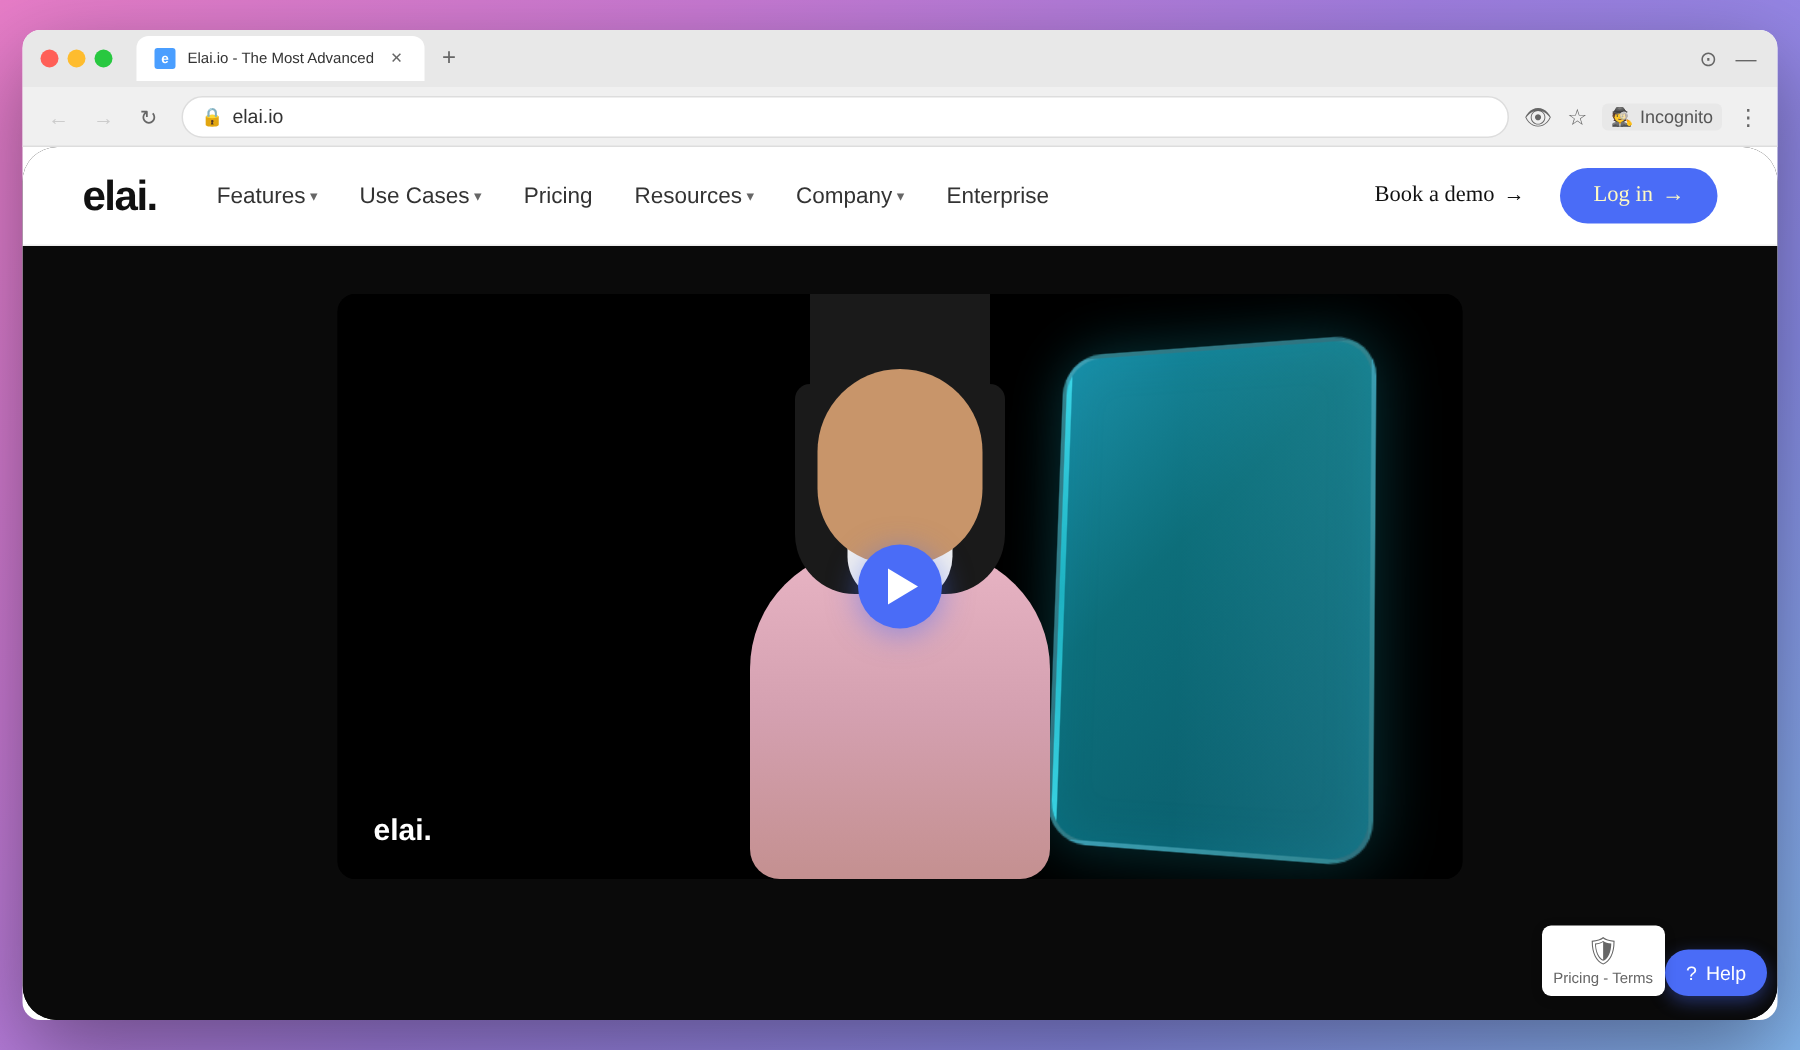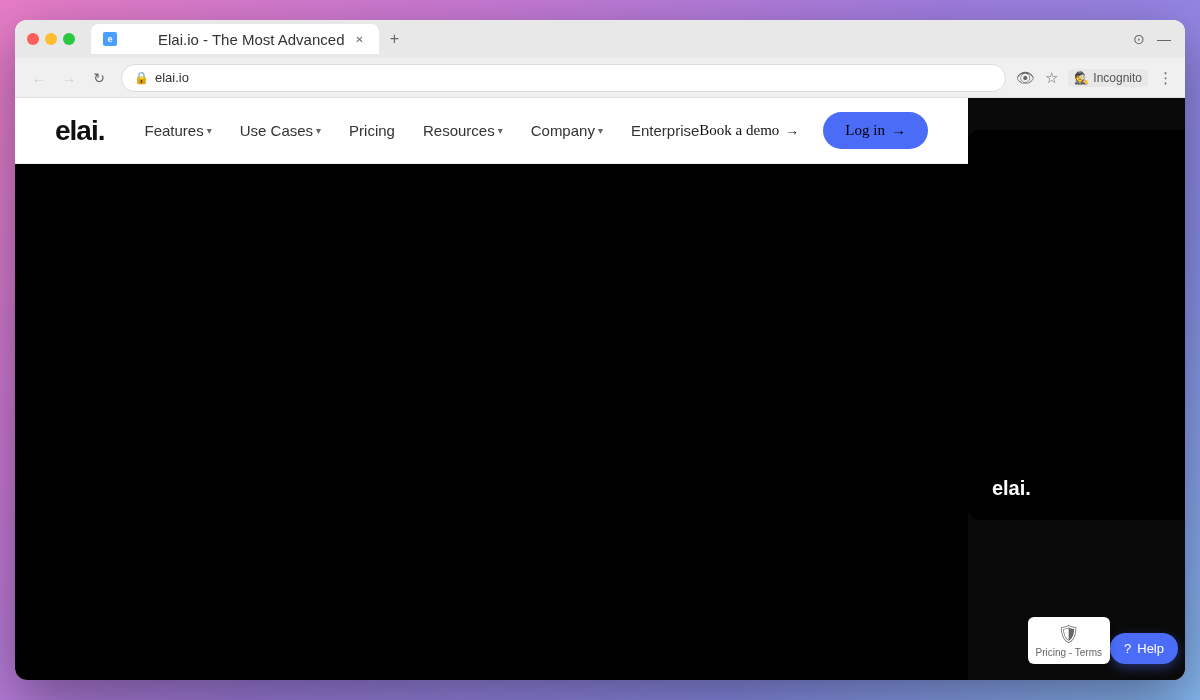"Elai.io - The Most Advanced" .tab-title { font-size: 15px -> 10px; margin-left: 33px -> none }
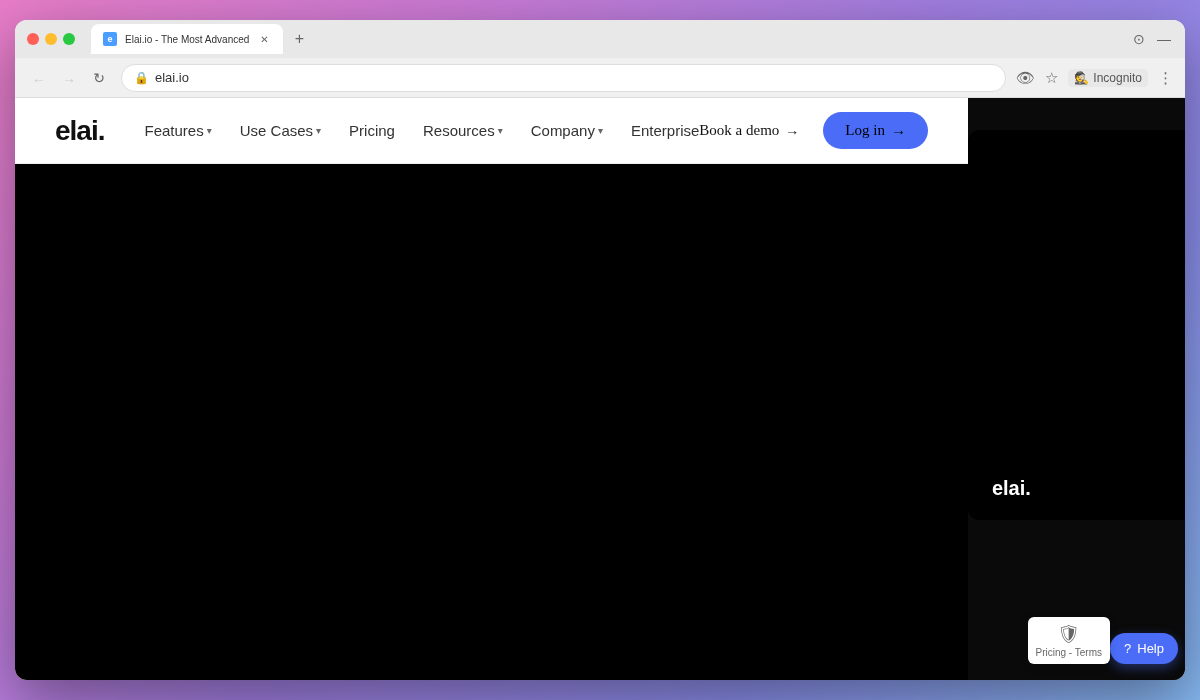"elai." .website { border-radius: none -> 23px; flex-direction: row -> column }
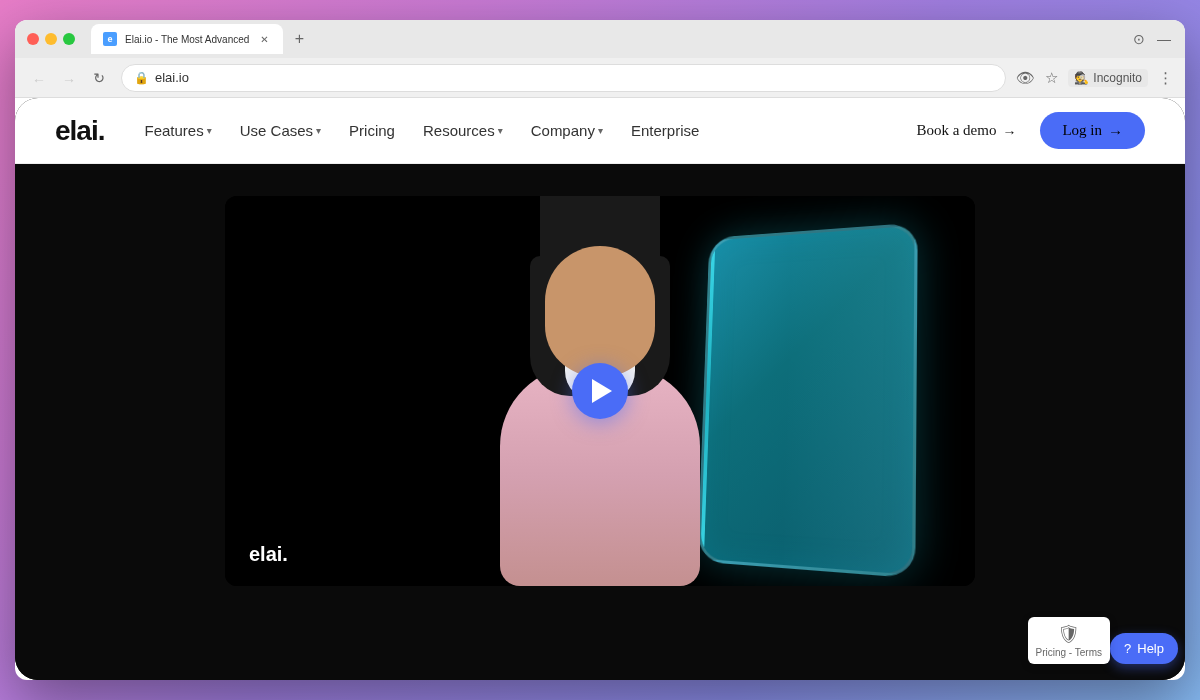"Log in" .btn-login { color: #000000 -> #fef9c3 }
